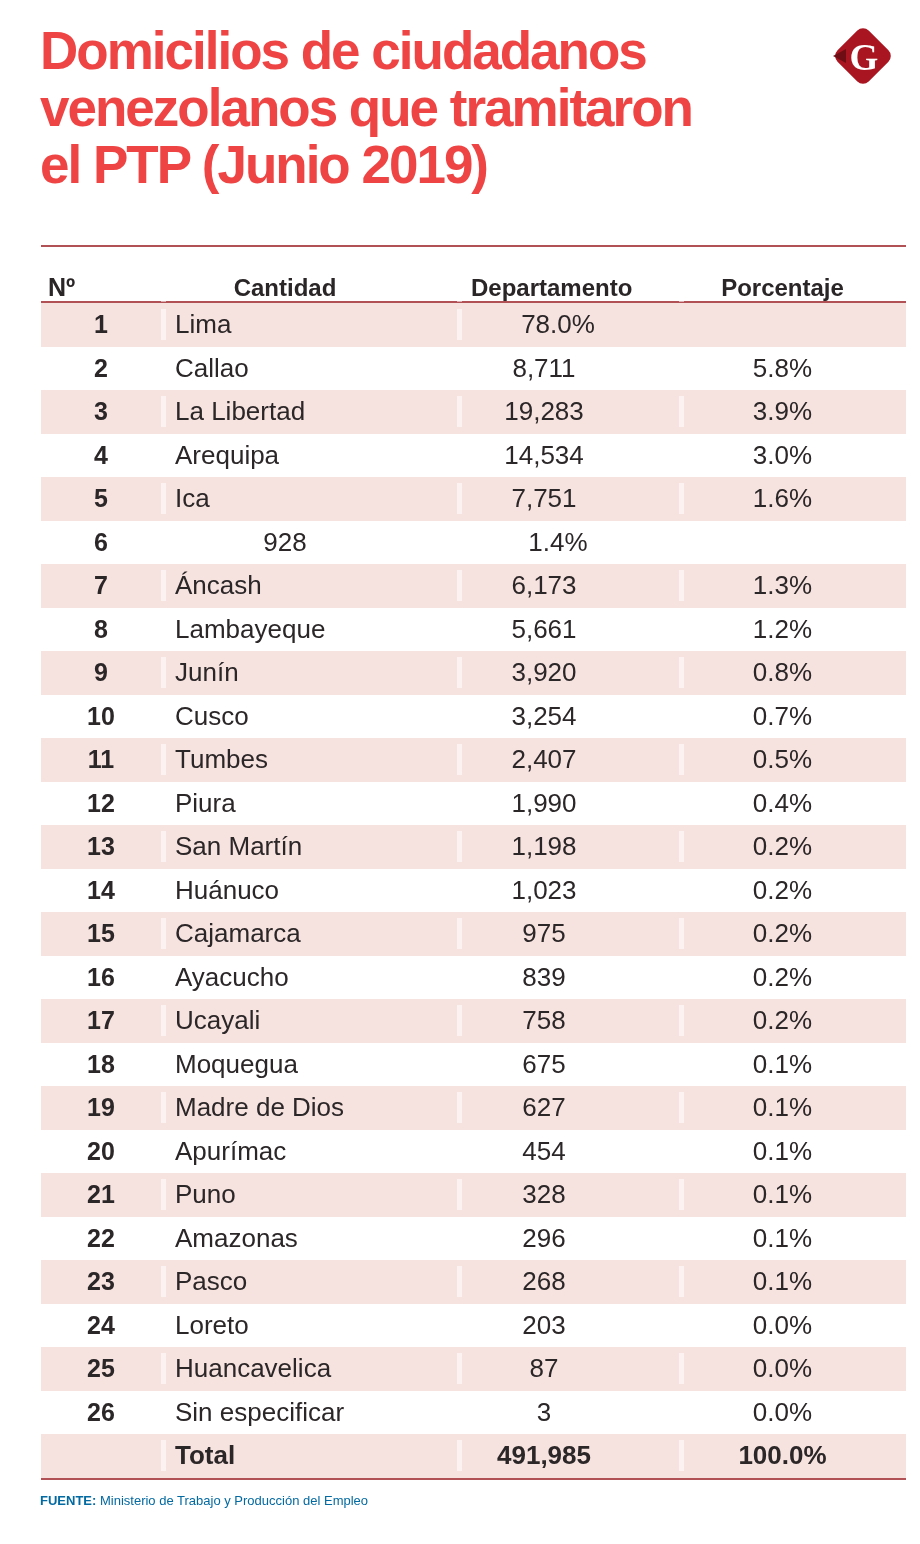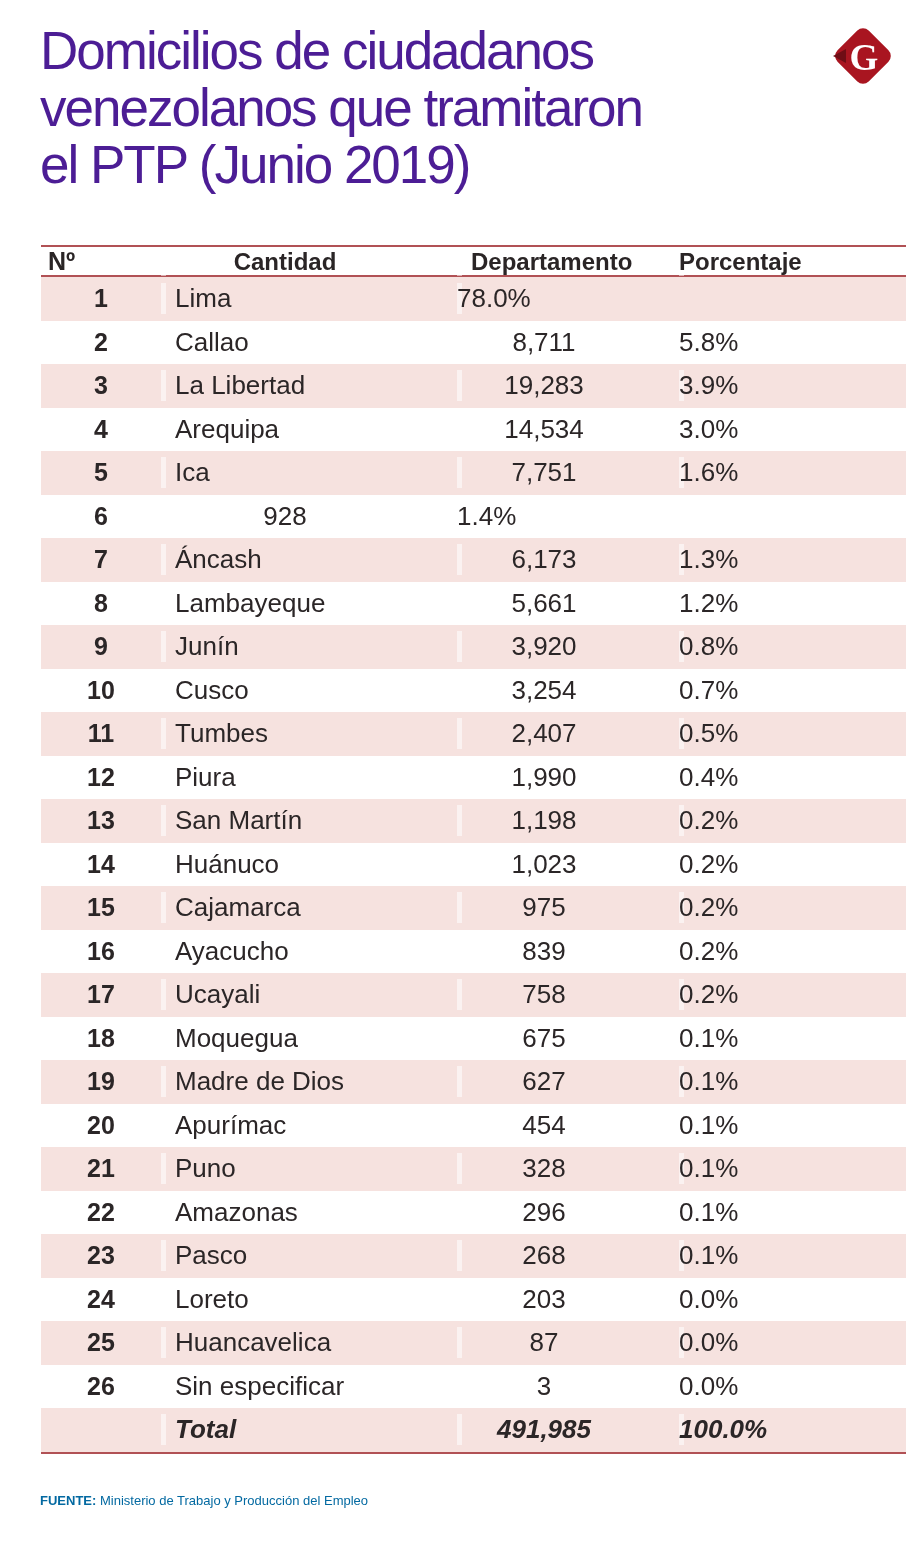"Domicilios de ciudadanos" .title { color: #4c1d95 -> #ef4444; font-weight: 400 -> 700 }
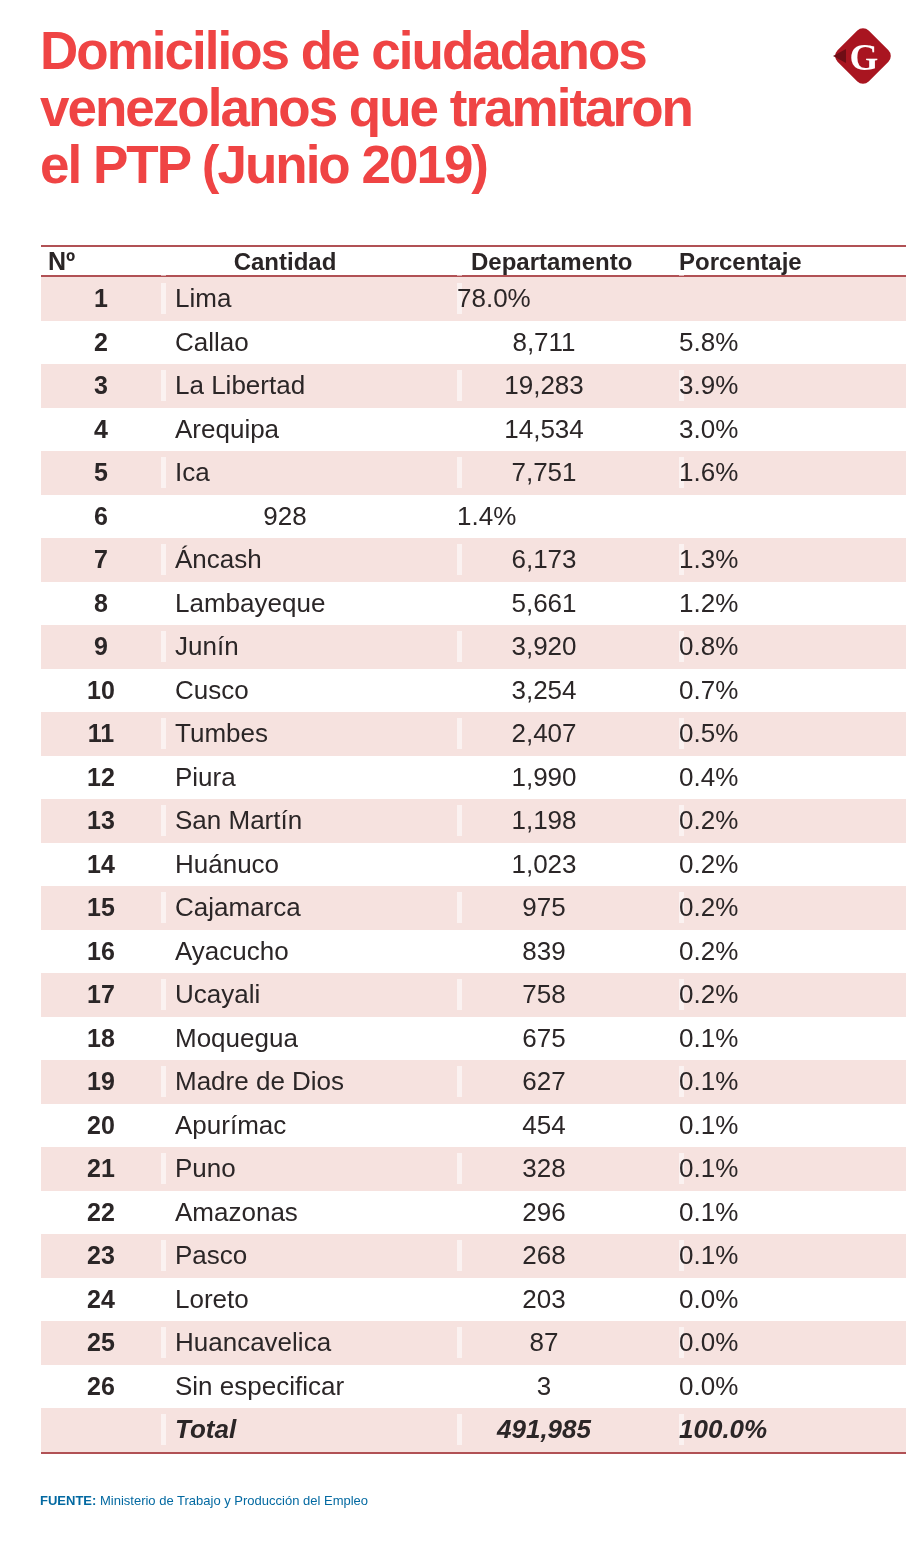"Nº" .thead { margin-top: none -> 26px }
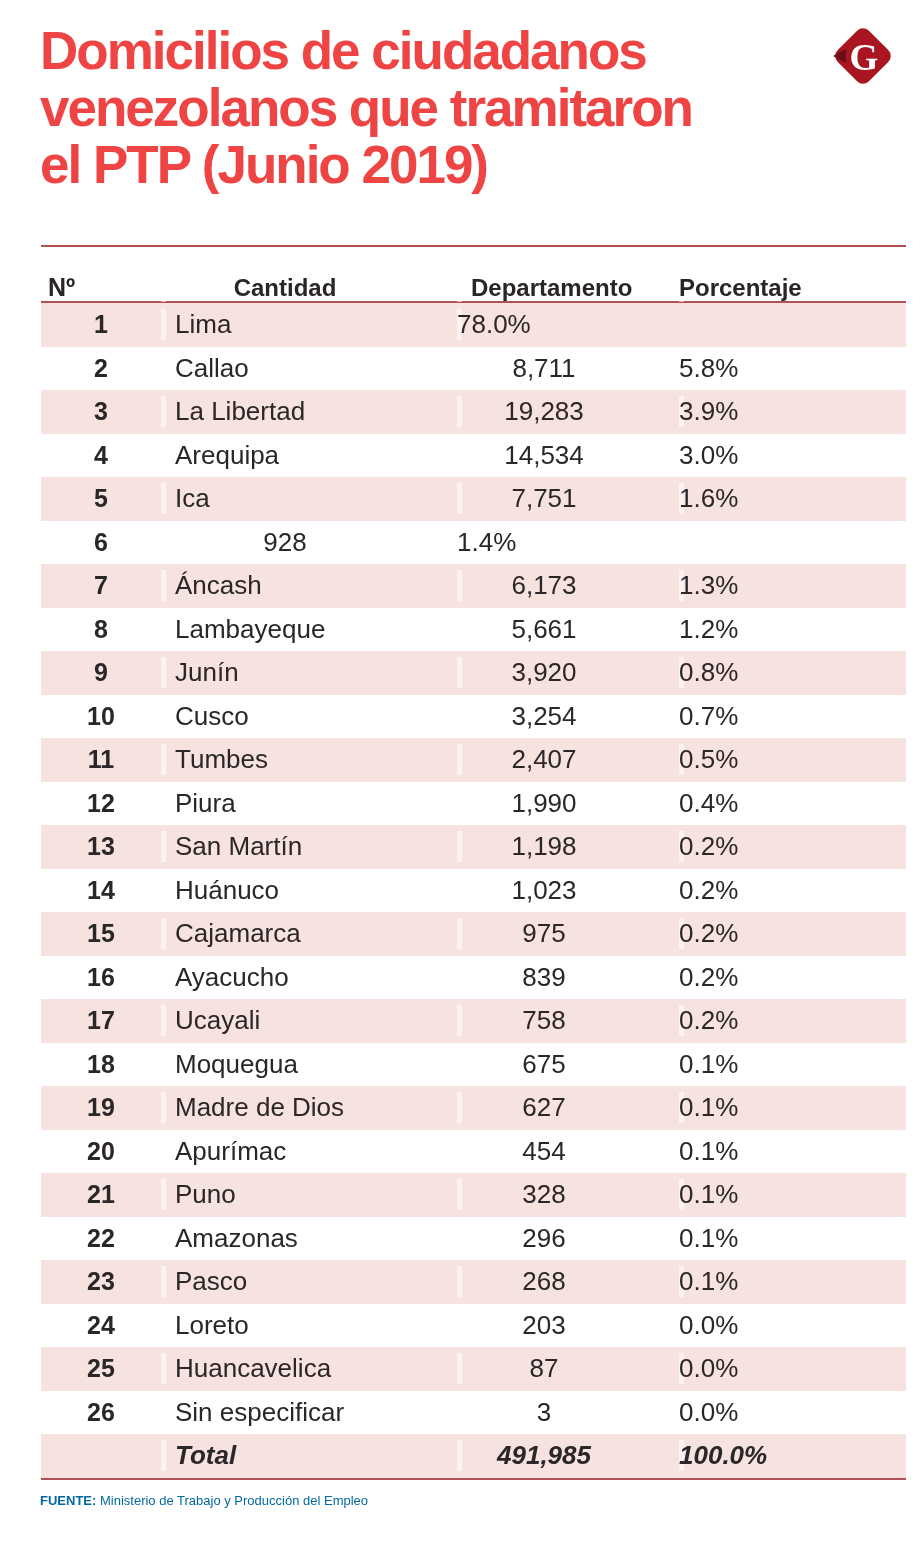"Porcentaje" .cell.porcentaje { text-align: none -> center }
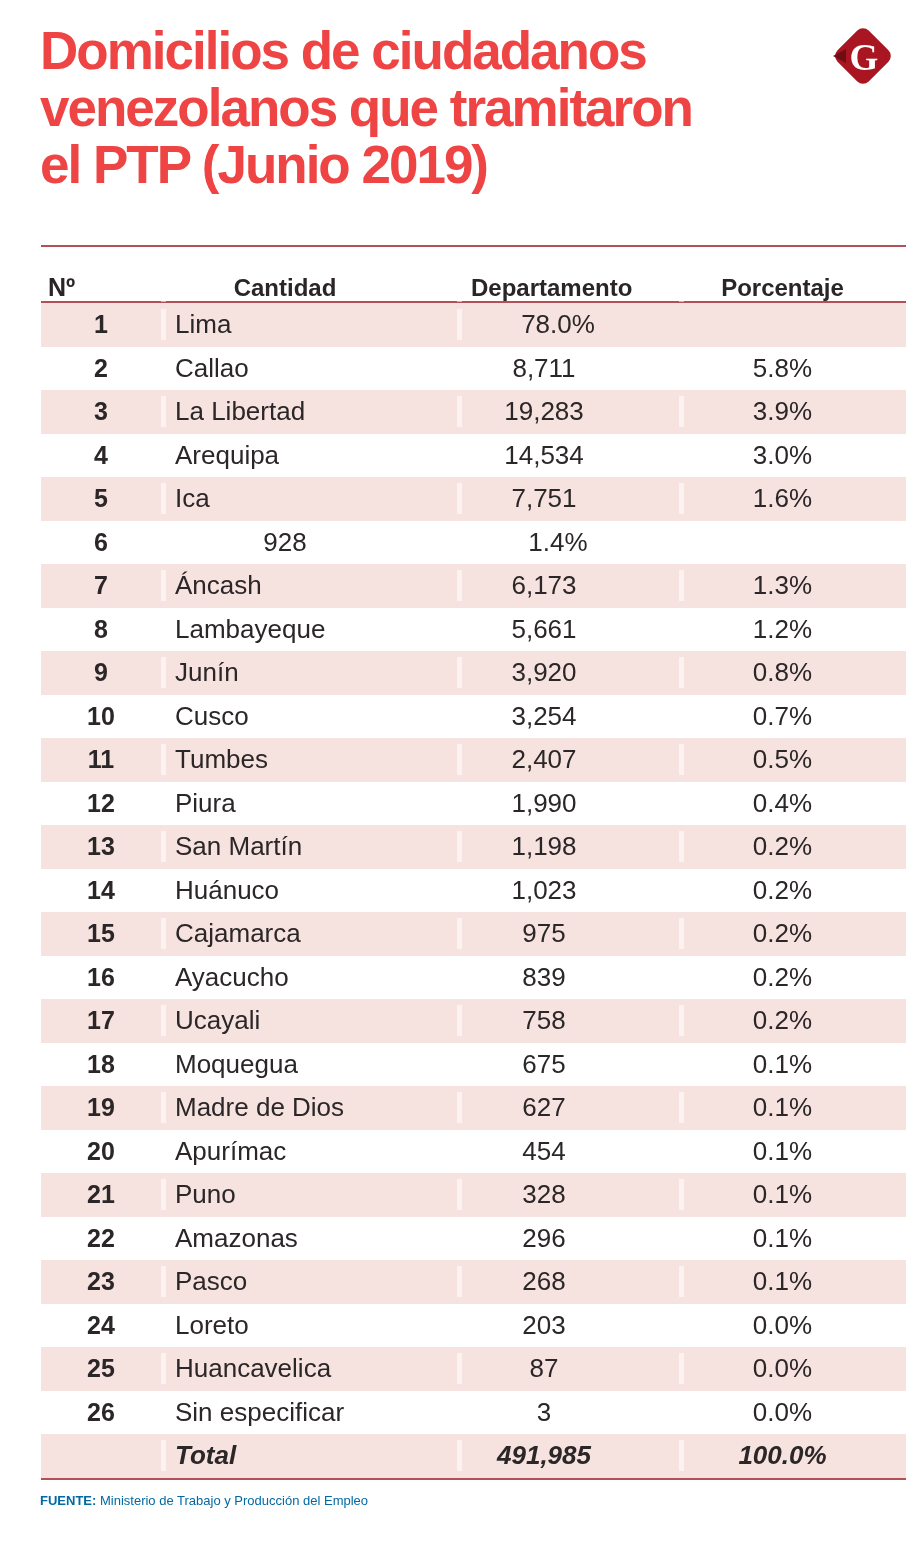"Total" .total-row { font-style: italic -> none }
